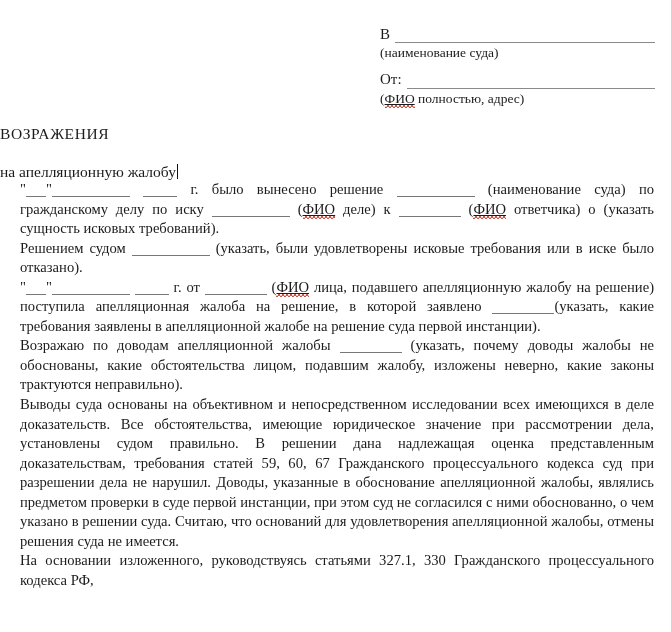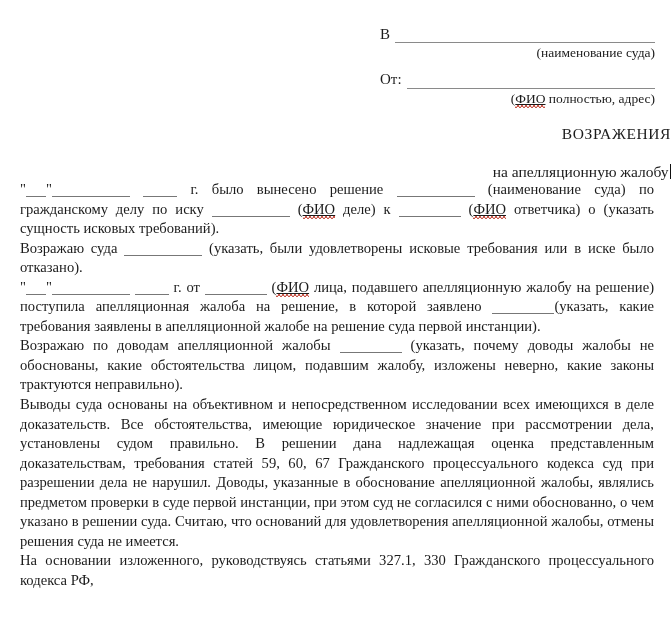"(наименование суда)" .addr-caption { text-align: right -> left }
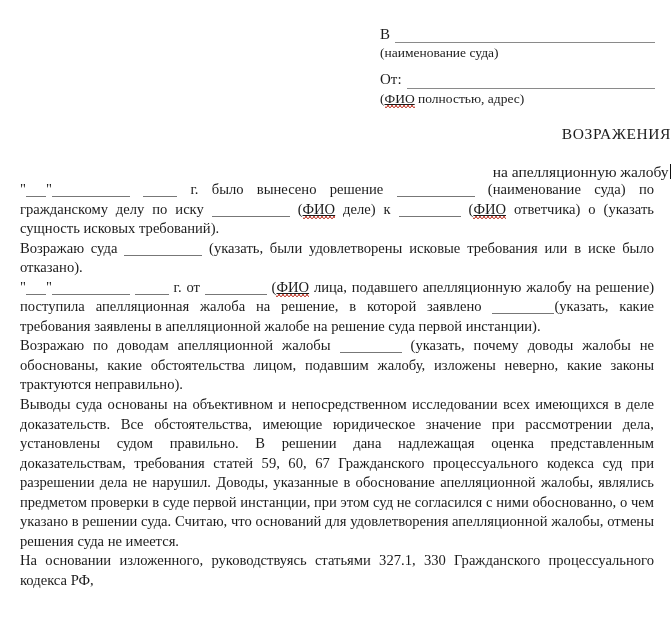"ВОЗРАЖЕНИЯ" .title-block { text-align: right -> left }
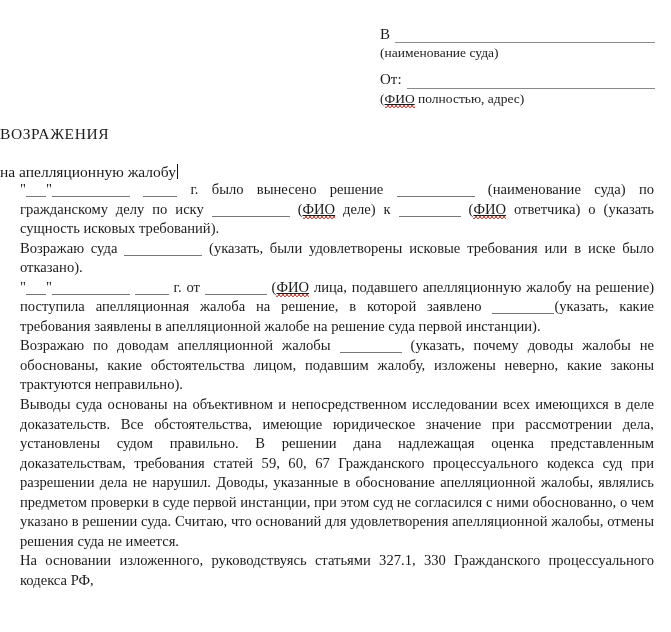"Возражаю суда" span { text: Возражаю суда -> Решением судом }
